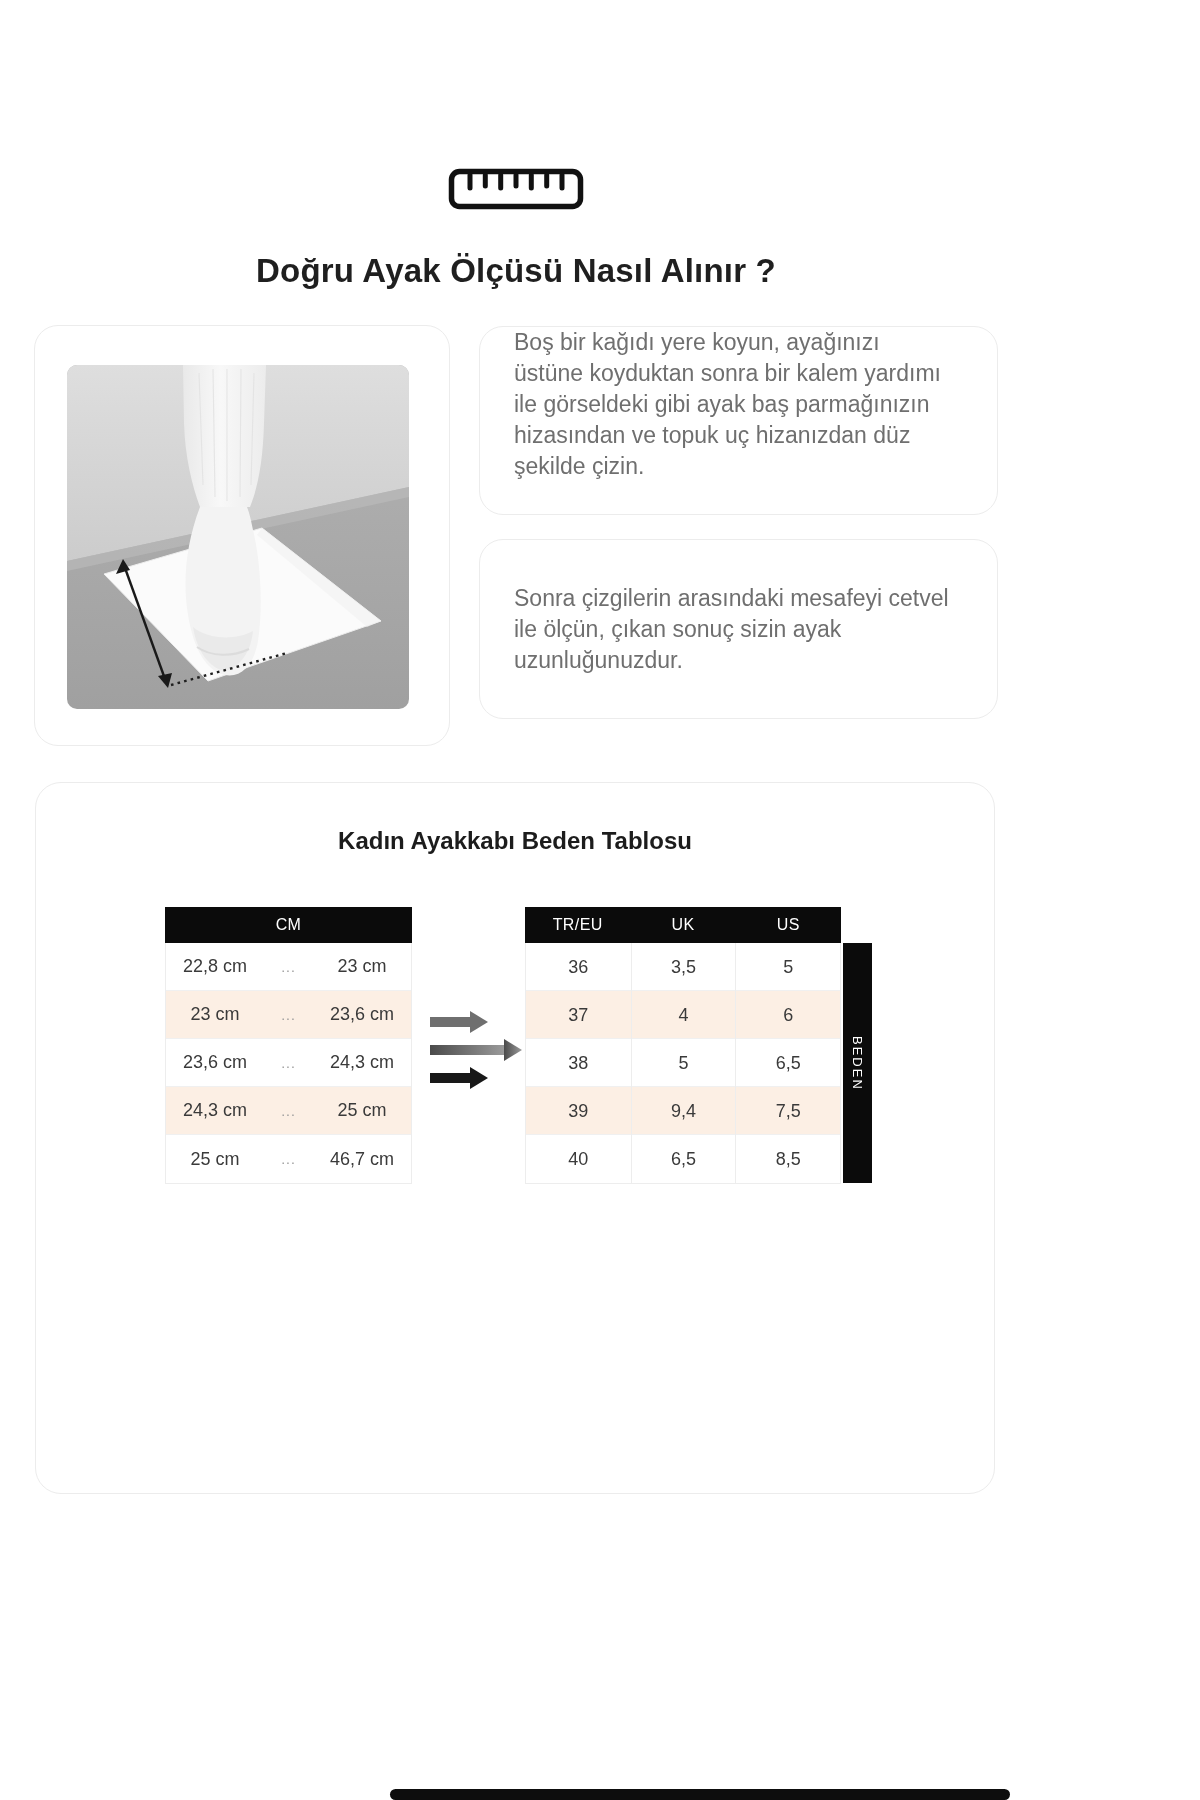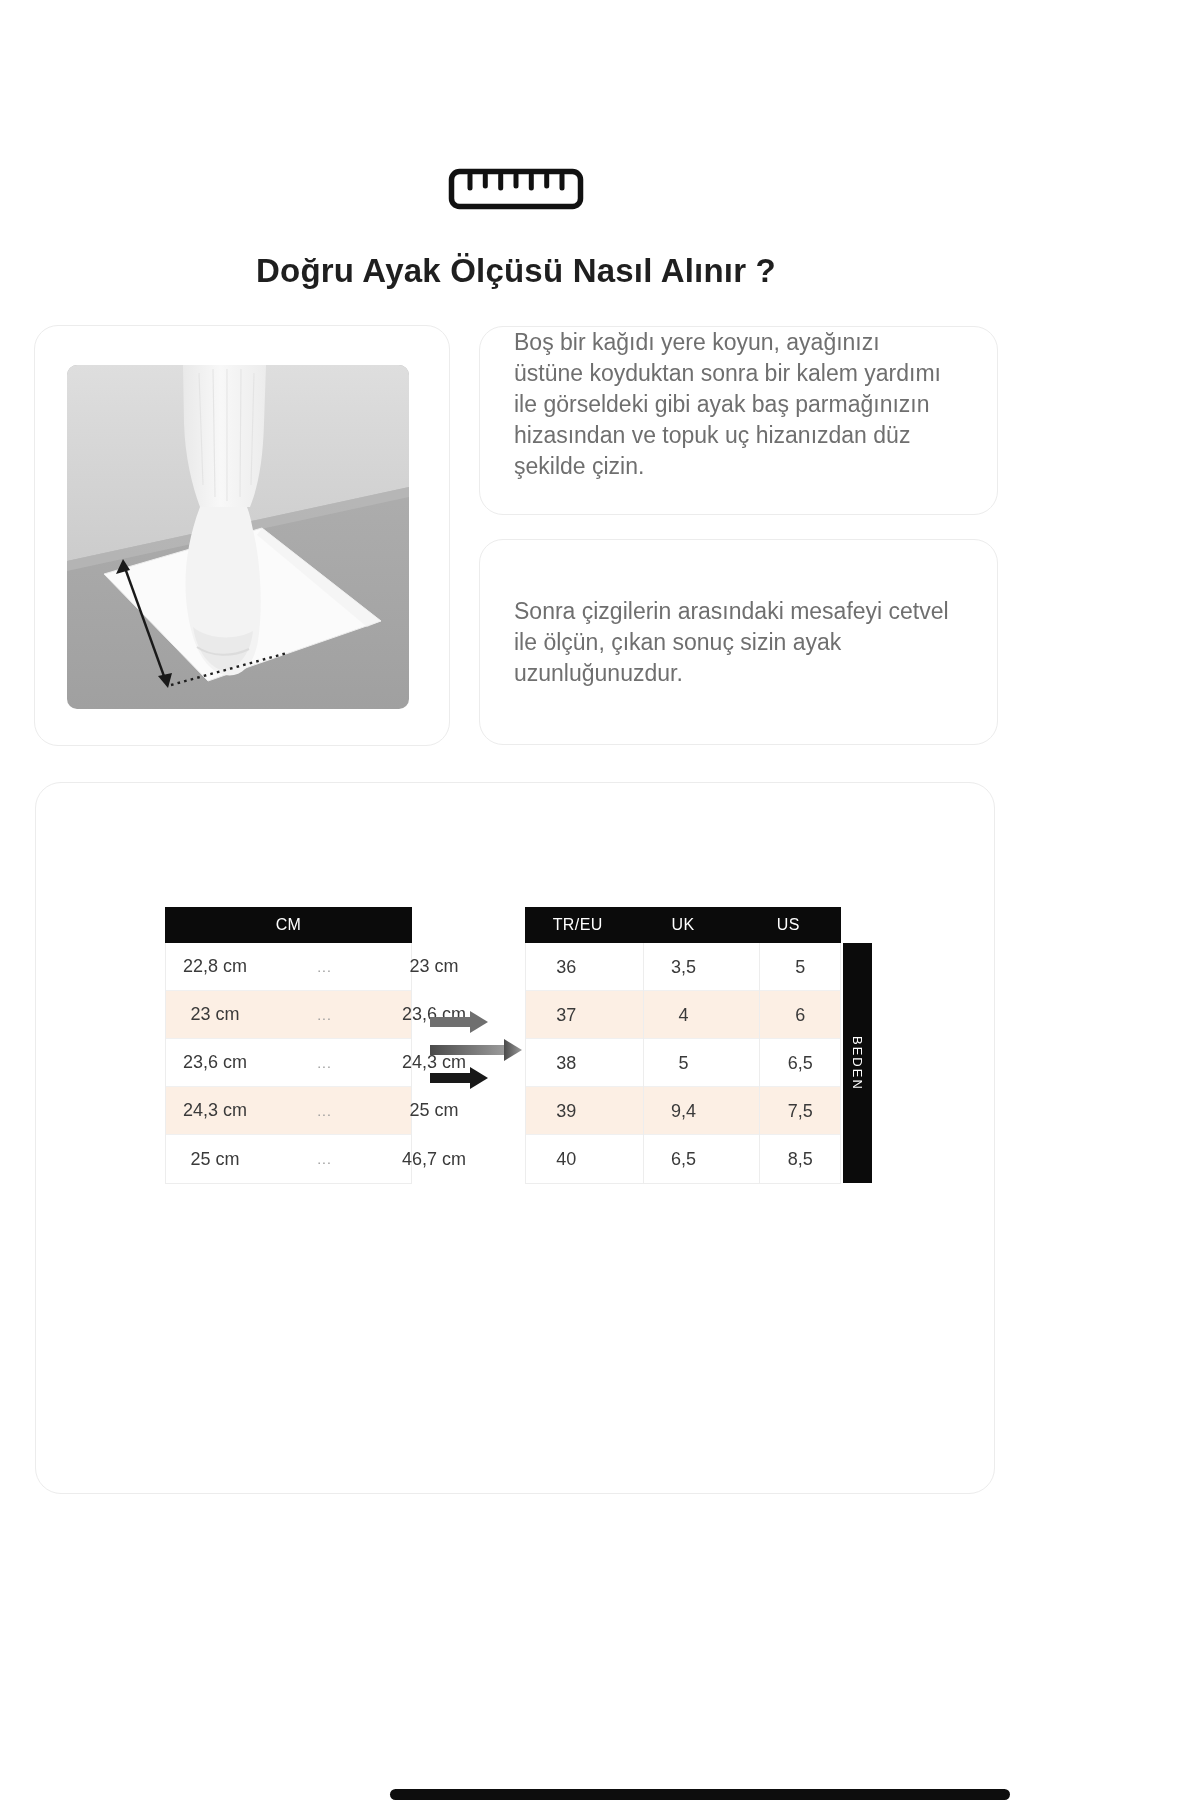"Sonra çizgilerin arasındaki mesafeyi" .text-card2 { height: 206px -> 180px }
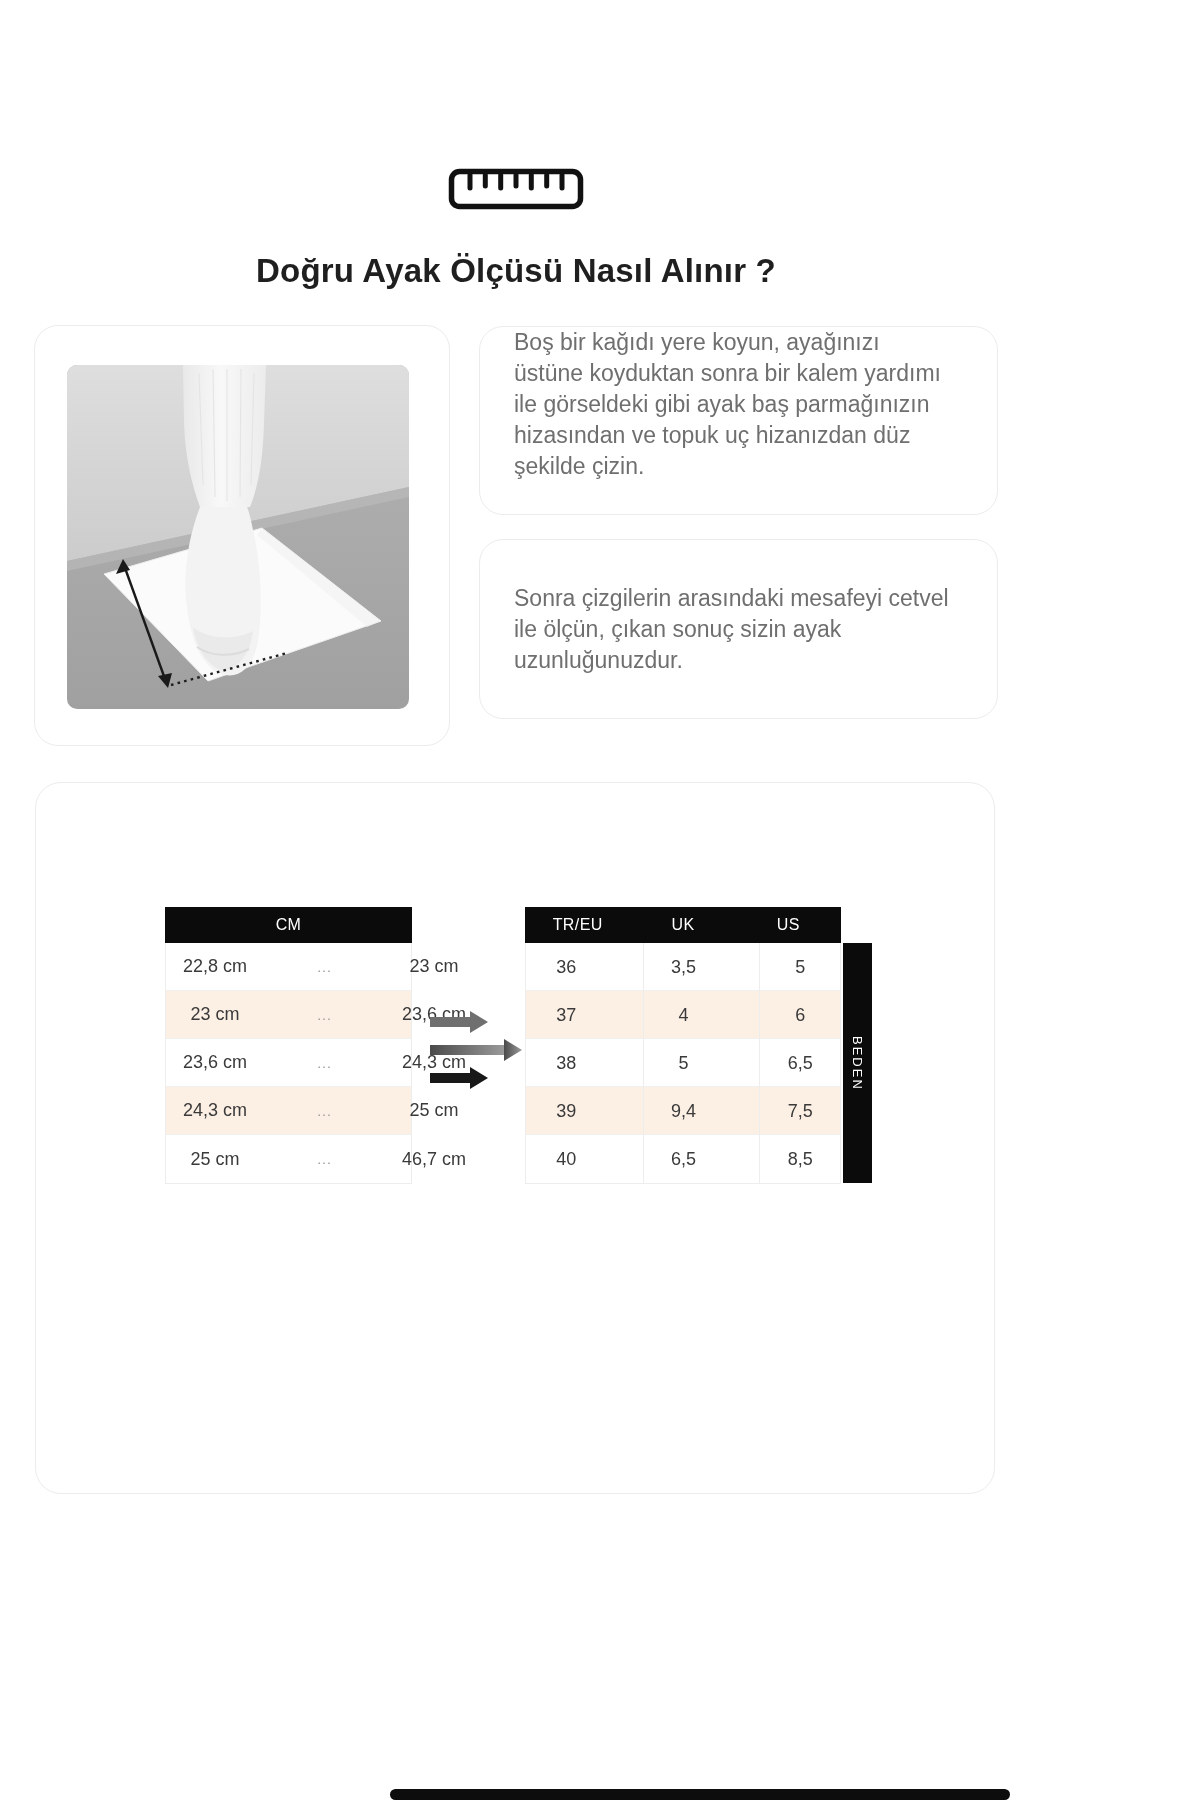"Kadın Ayakkabı Beden Tablosu" div.table-title { html: none -> <div>Kadın Ayakkabı Beden Tablosu</div> }
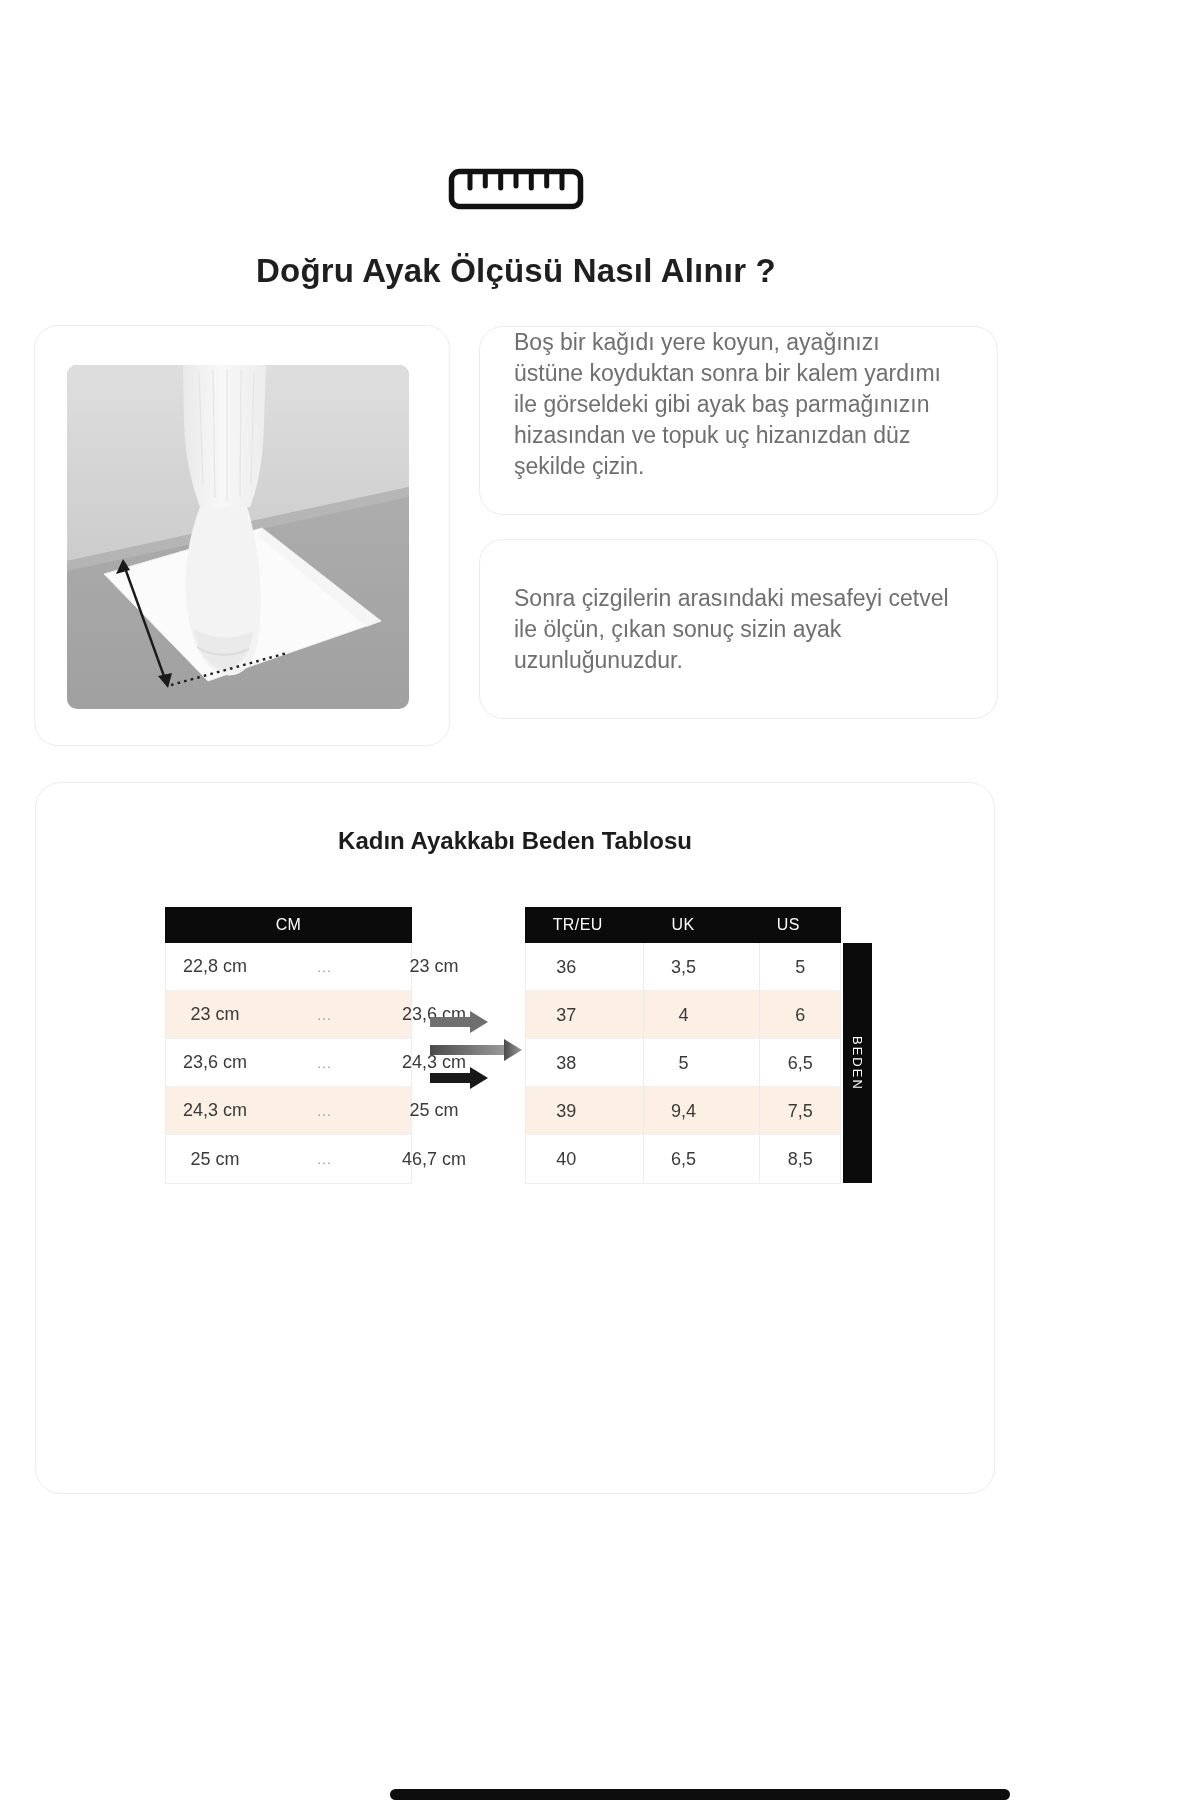"22,8 cm" .trow { gap: 36px -> none }
